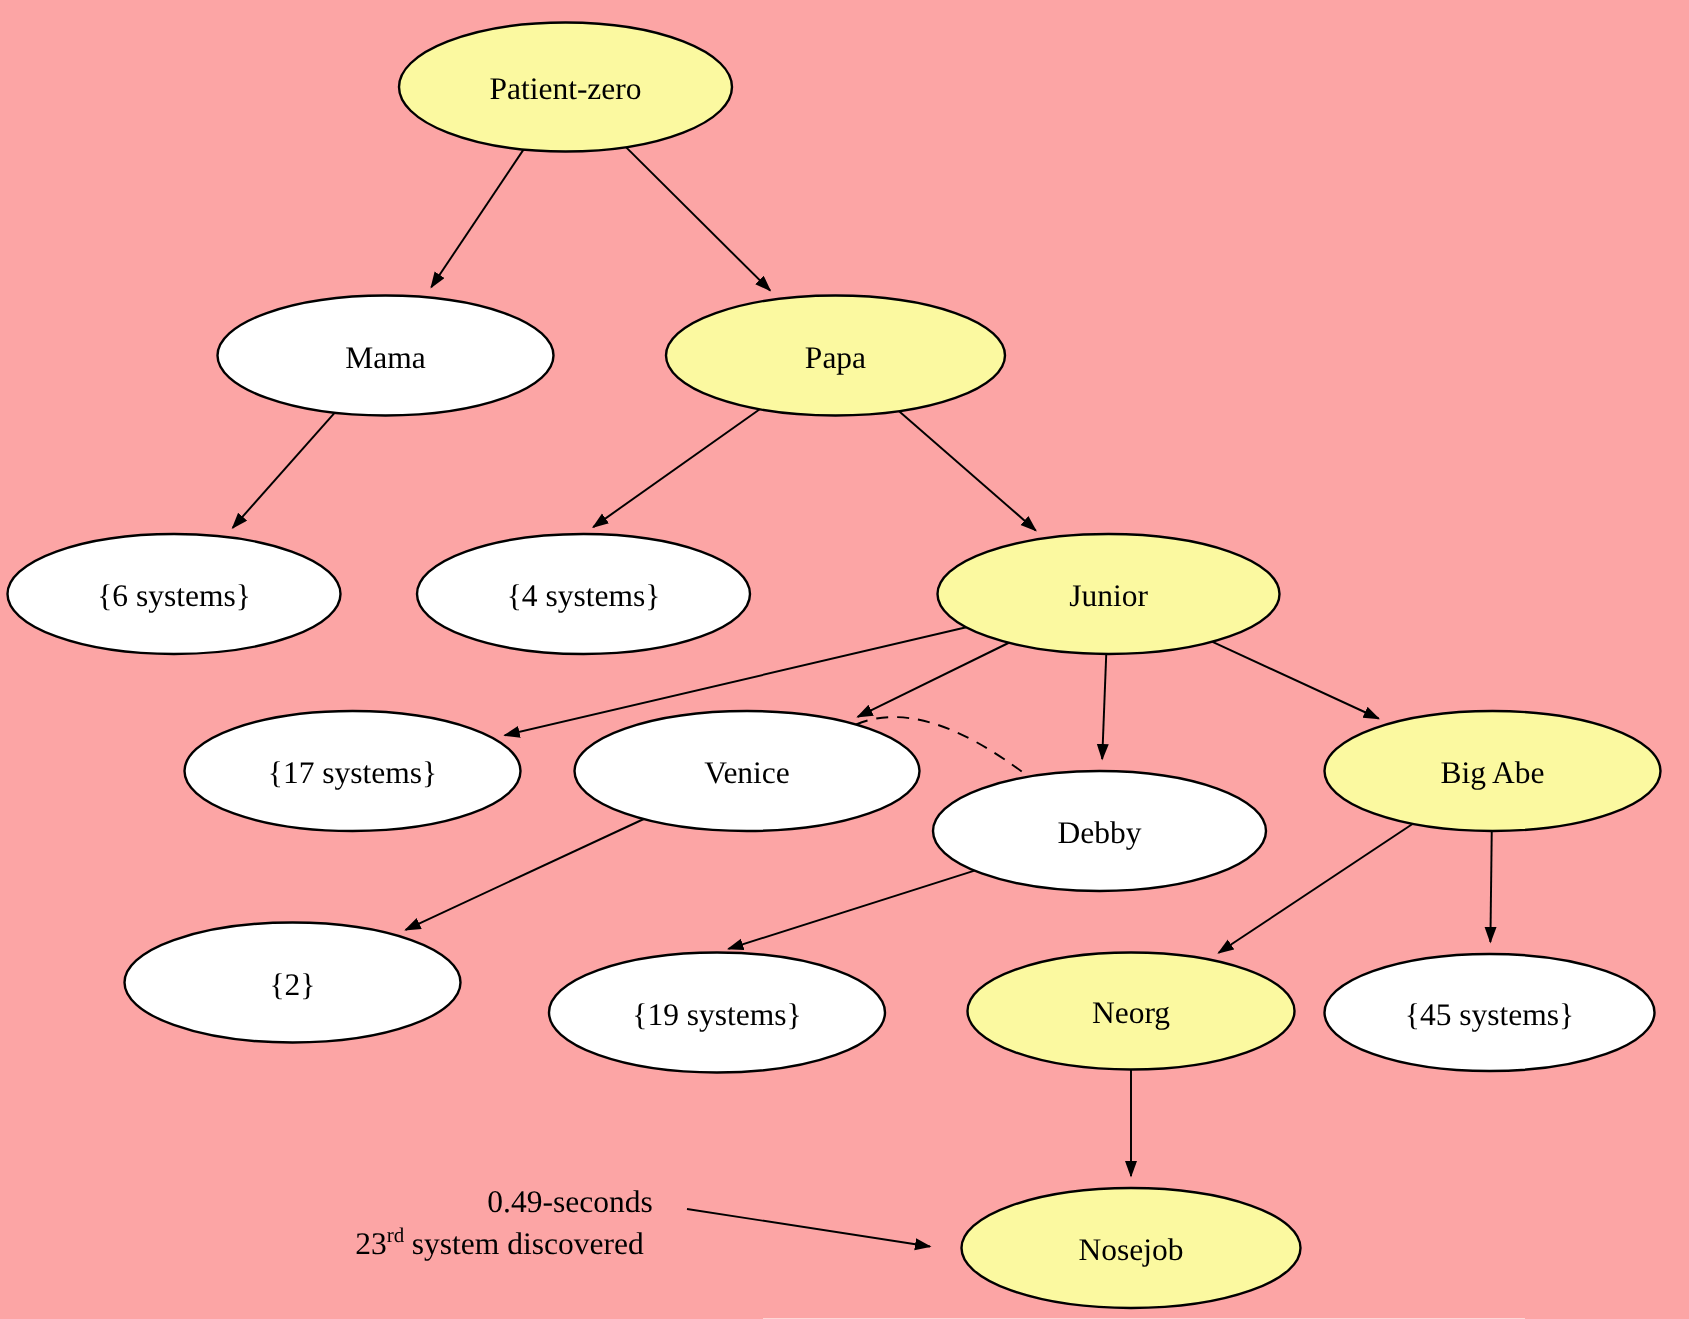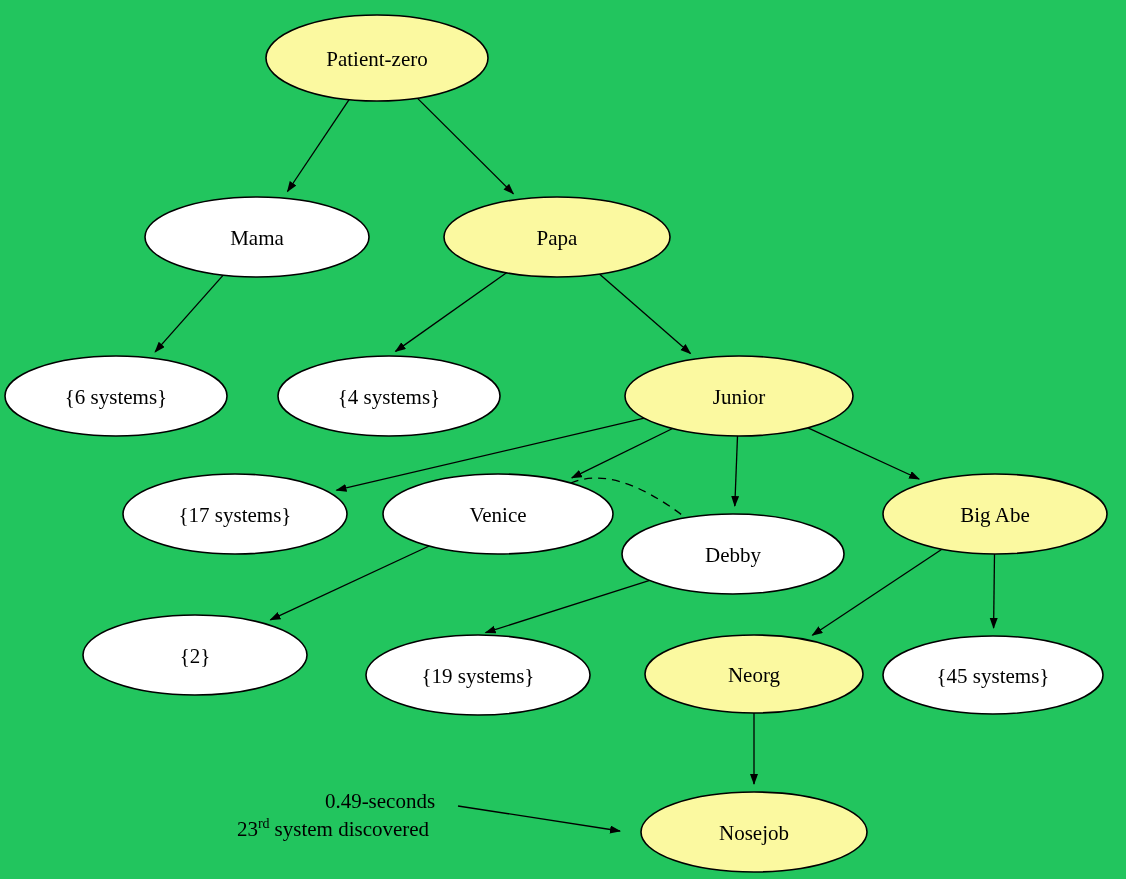"Patient-zero" .canvas { background: #22c55e -> #fca5a5 }
